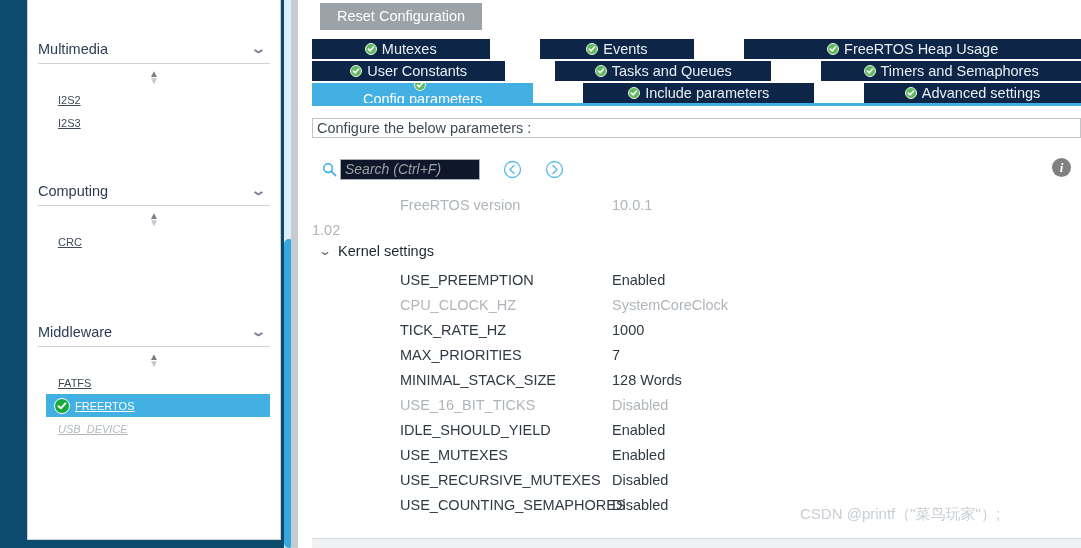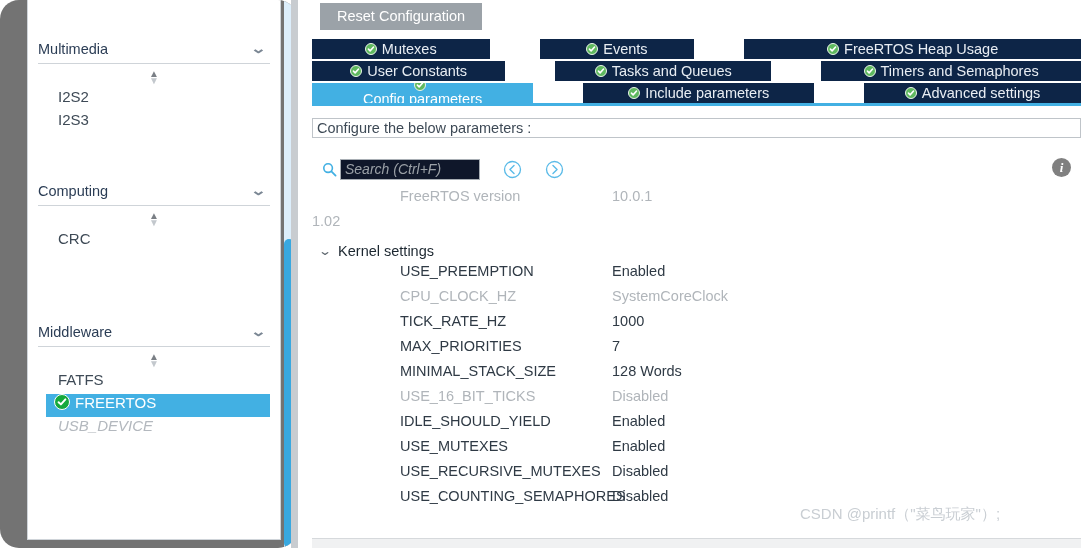"Multimedia" #sidebar { background: #737373 -> #0c4a6e; border-radius: 19px -> none }
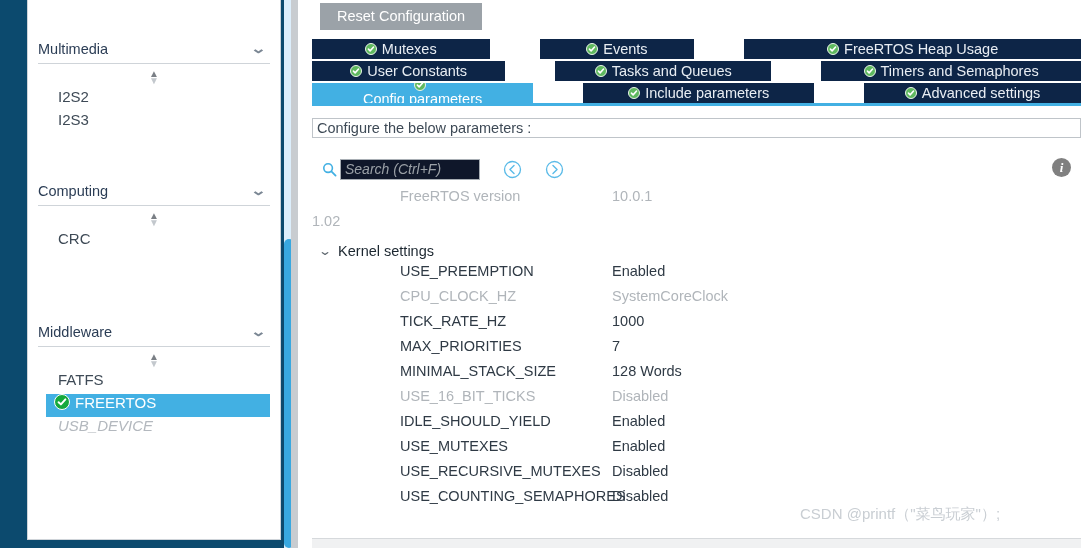"I2S2" .item { align-items: flex-start -> center; font-size: 15px -> 11px; text-decoration: none -> underline }
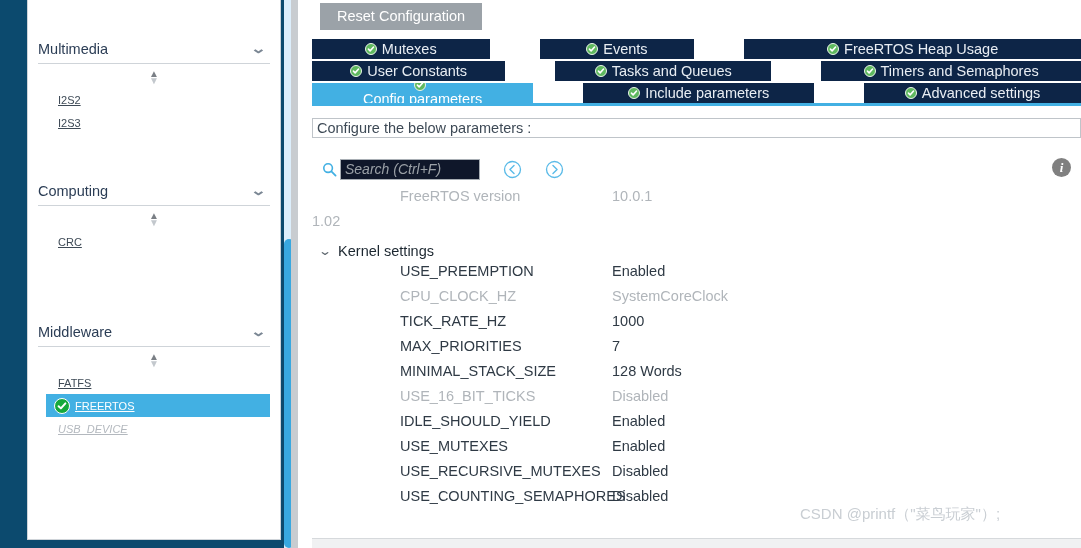"FreeRTOS version" .prow { align-items: flex-start -> flex-end }
